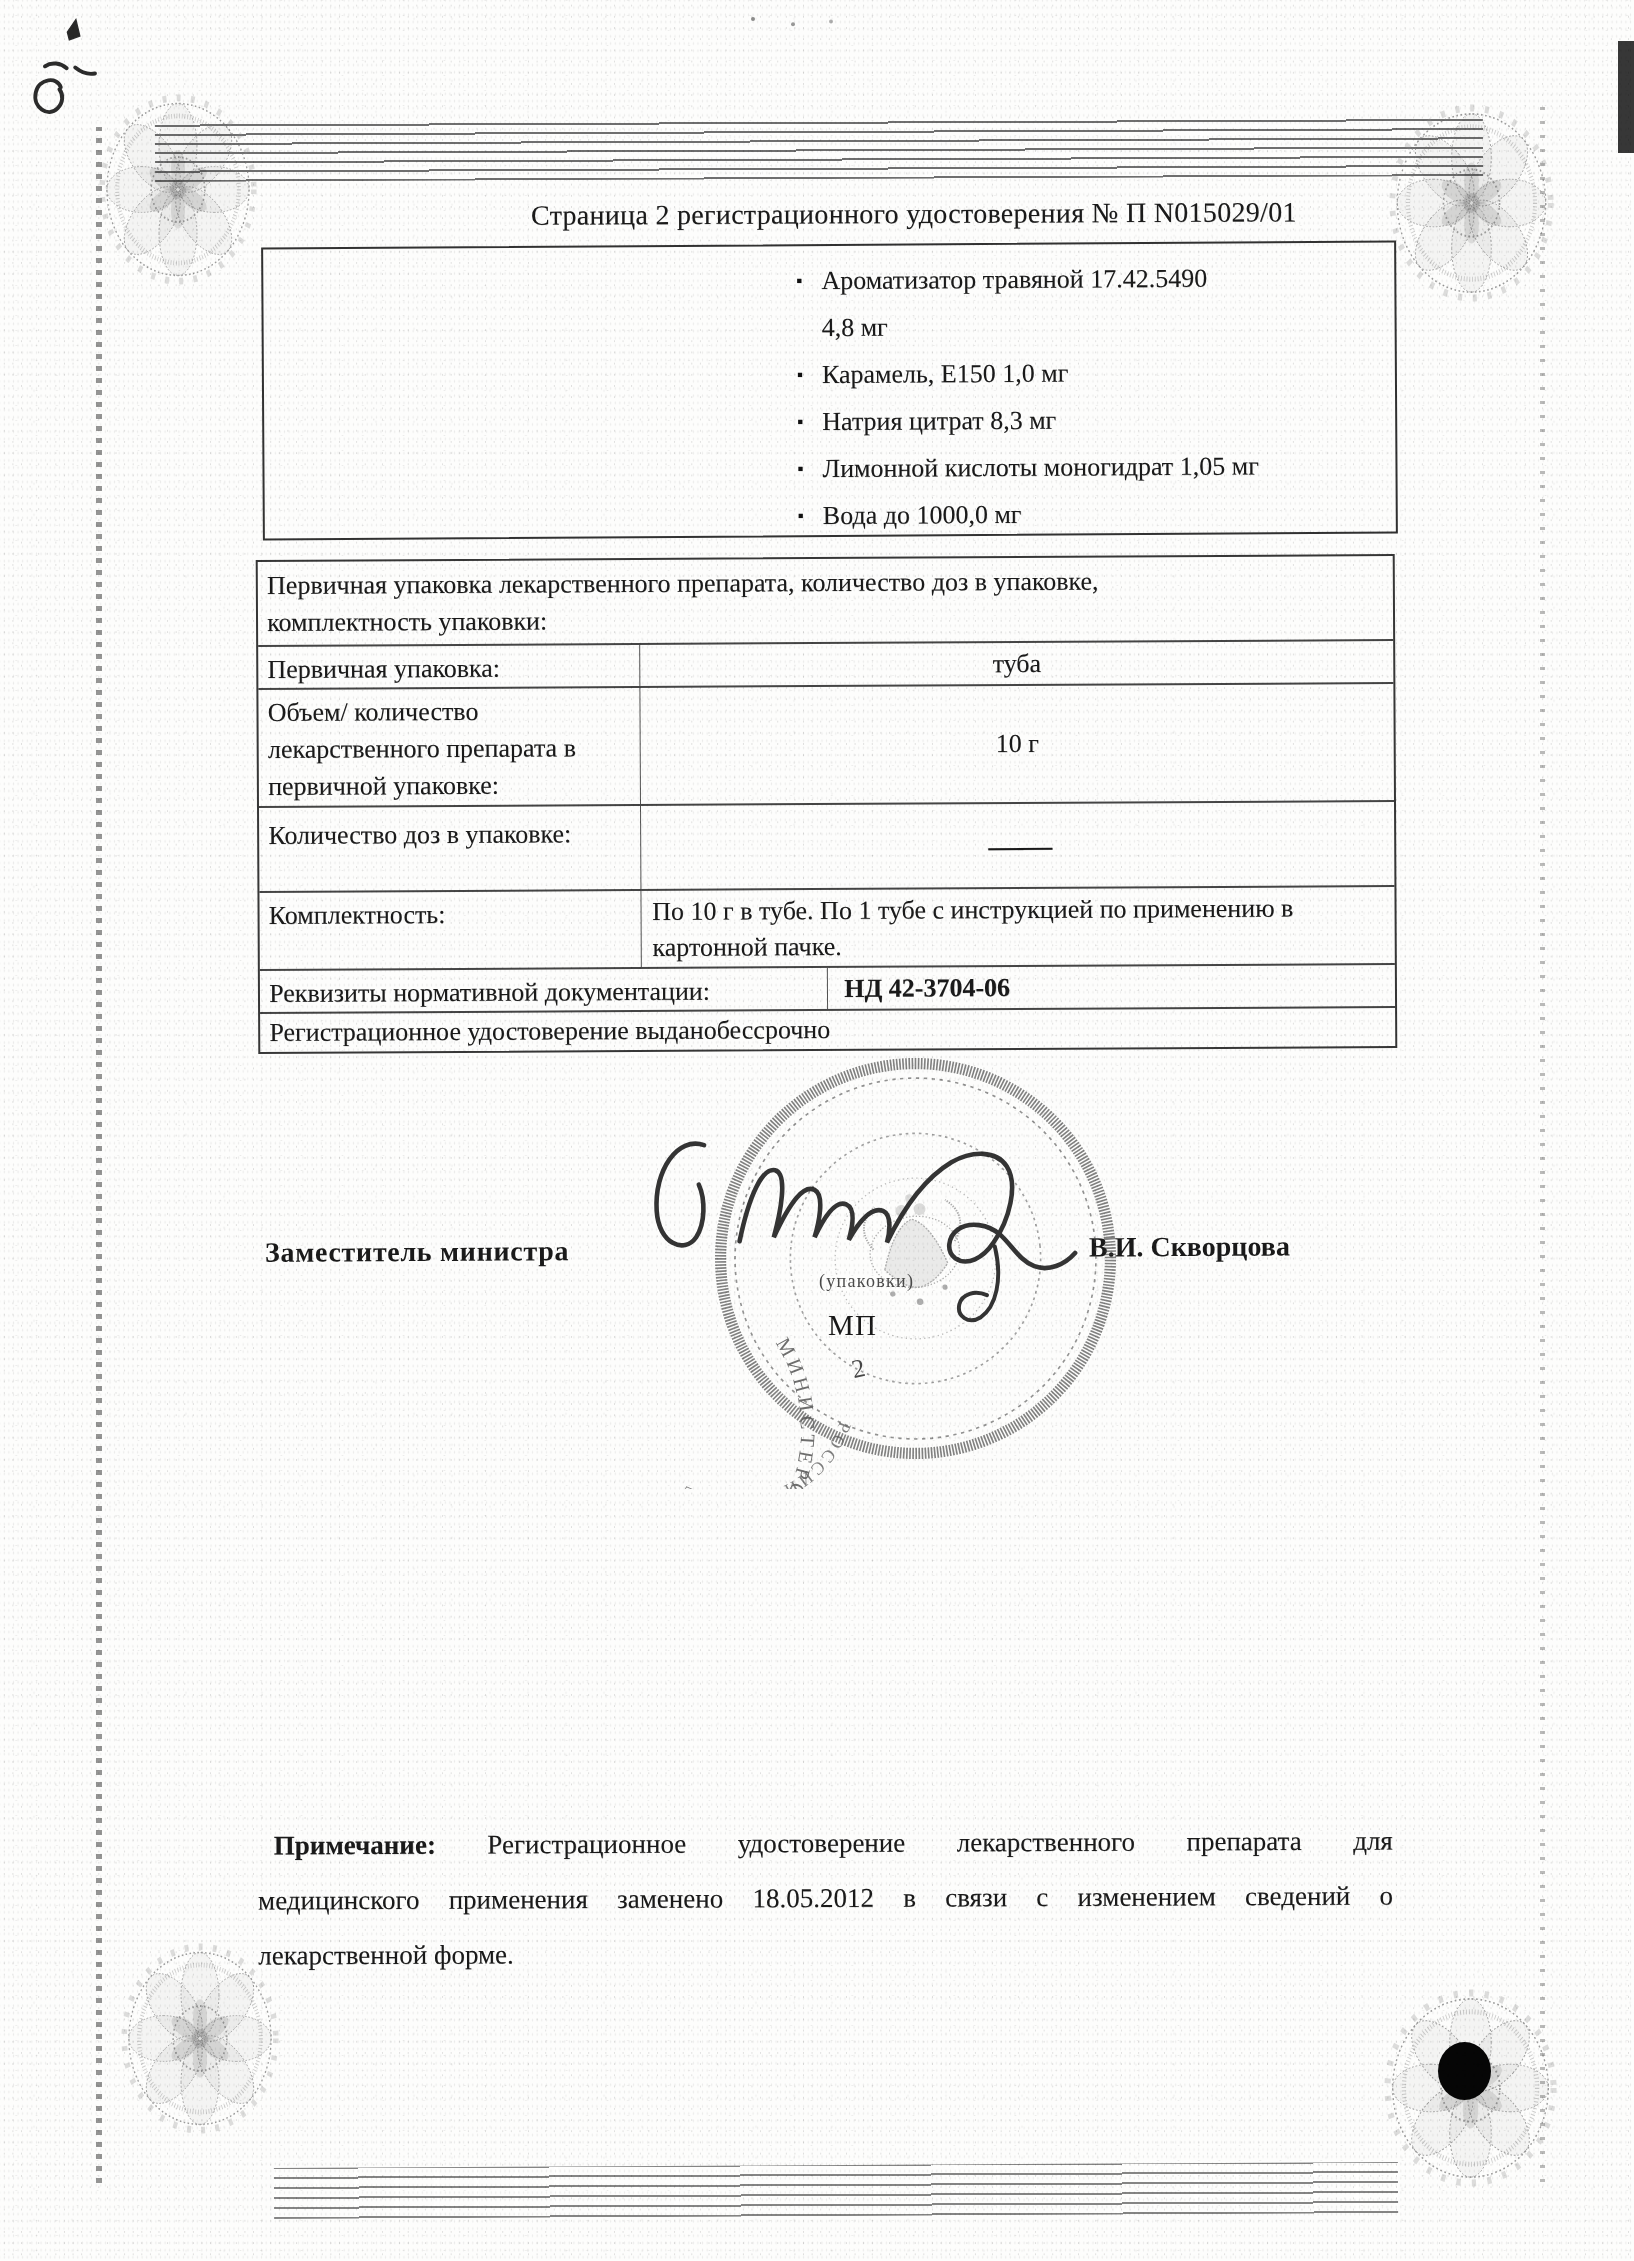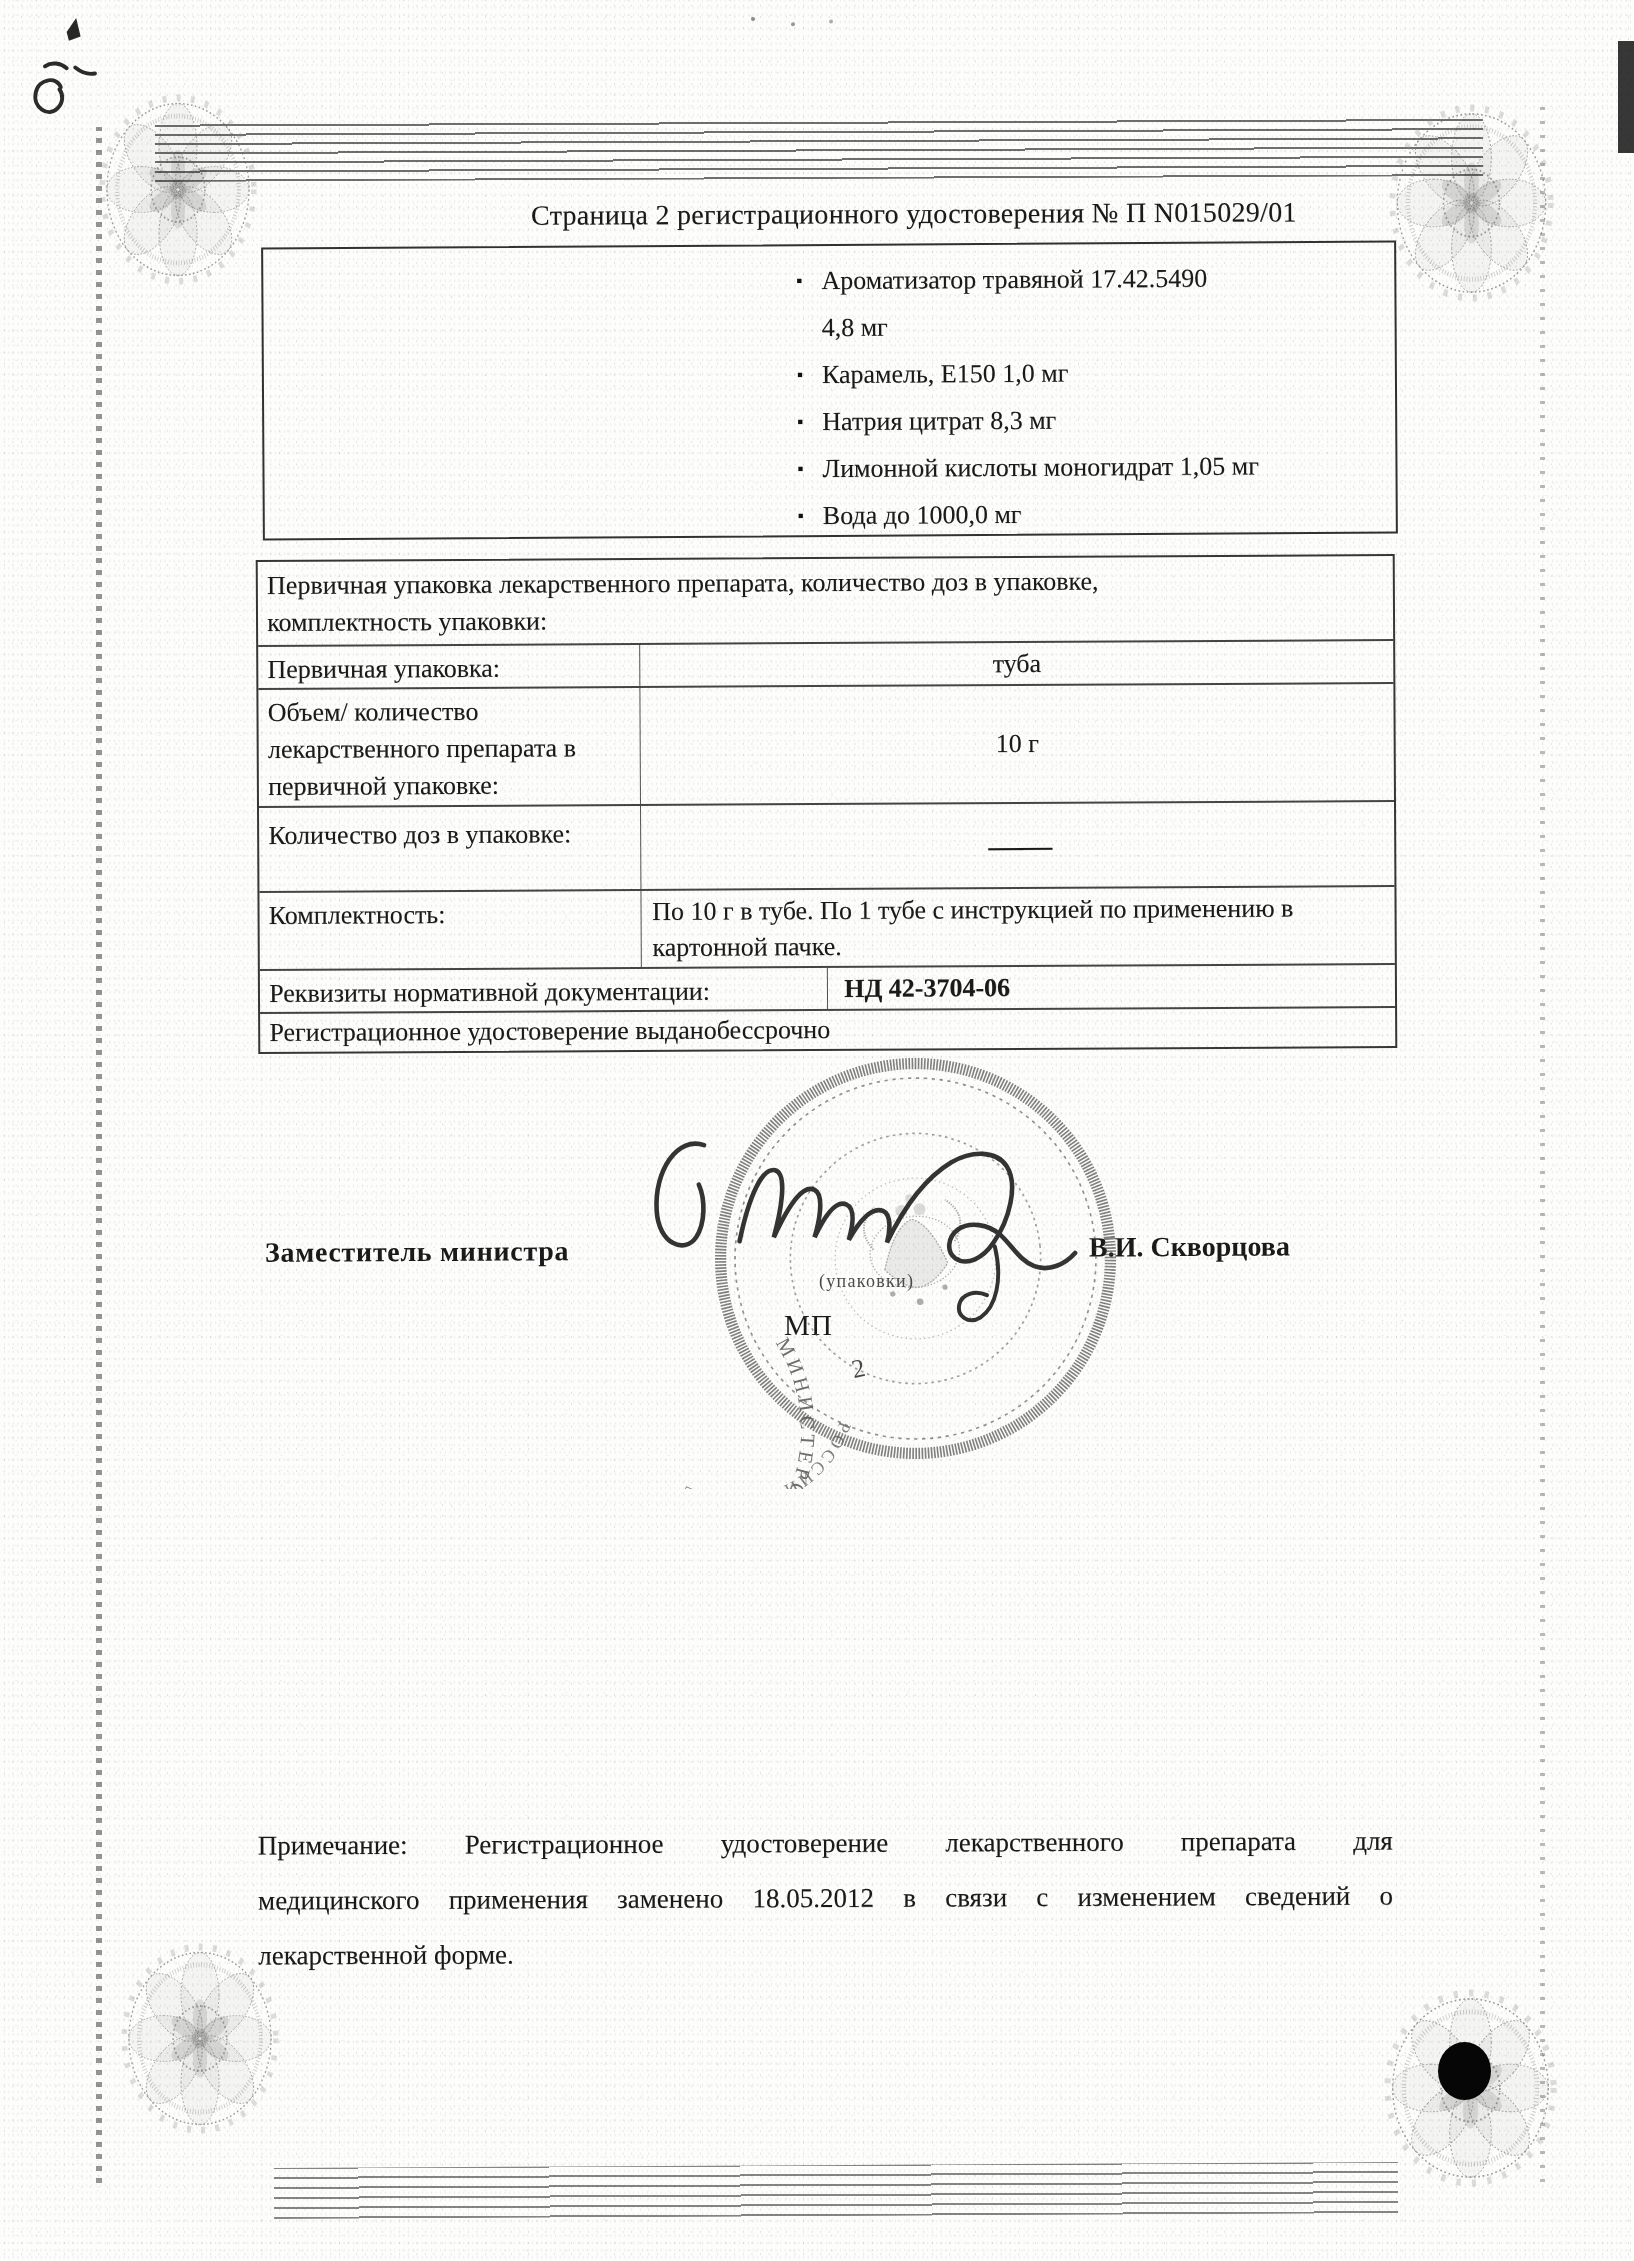"МП" .sig-mp { left: 784px -> 828px }
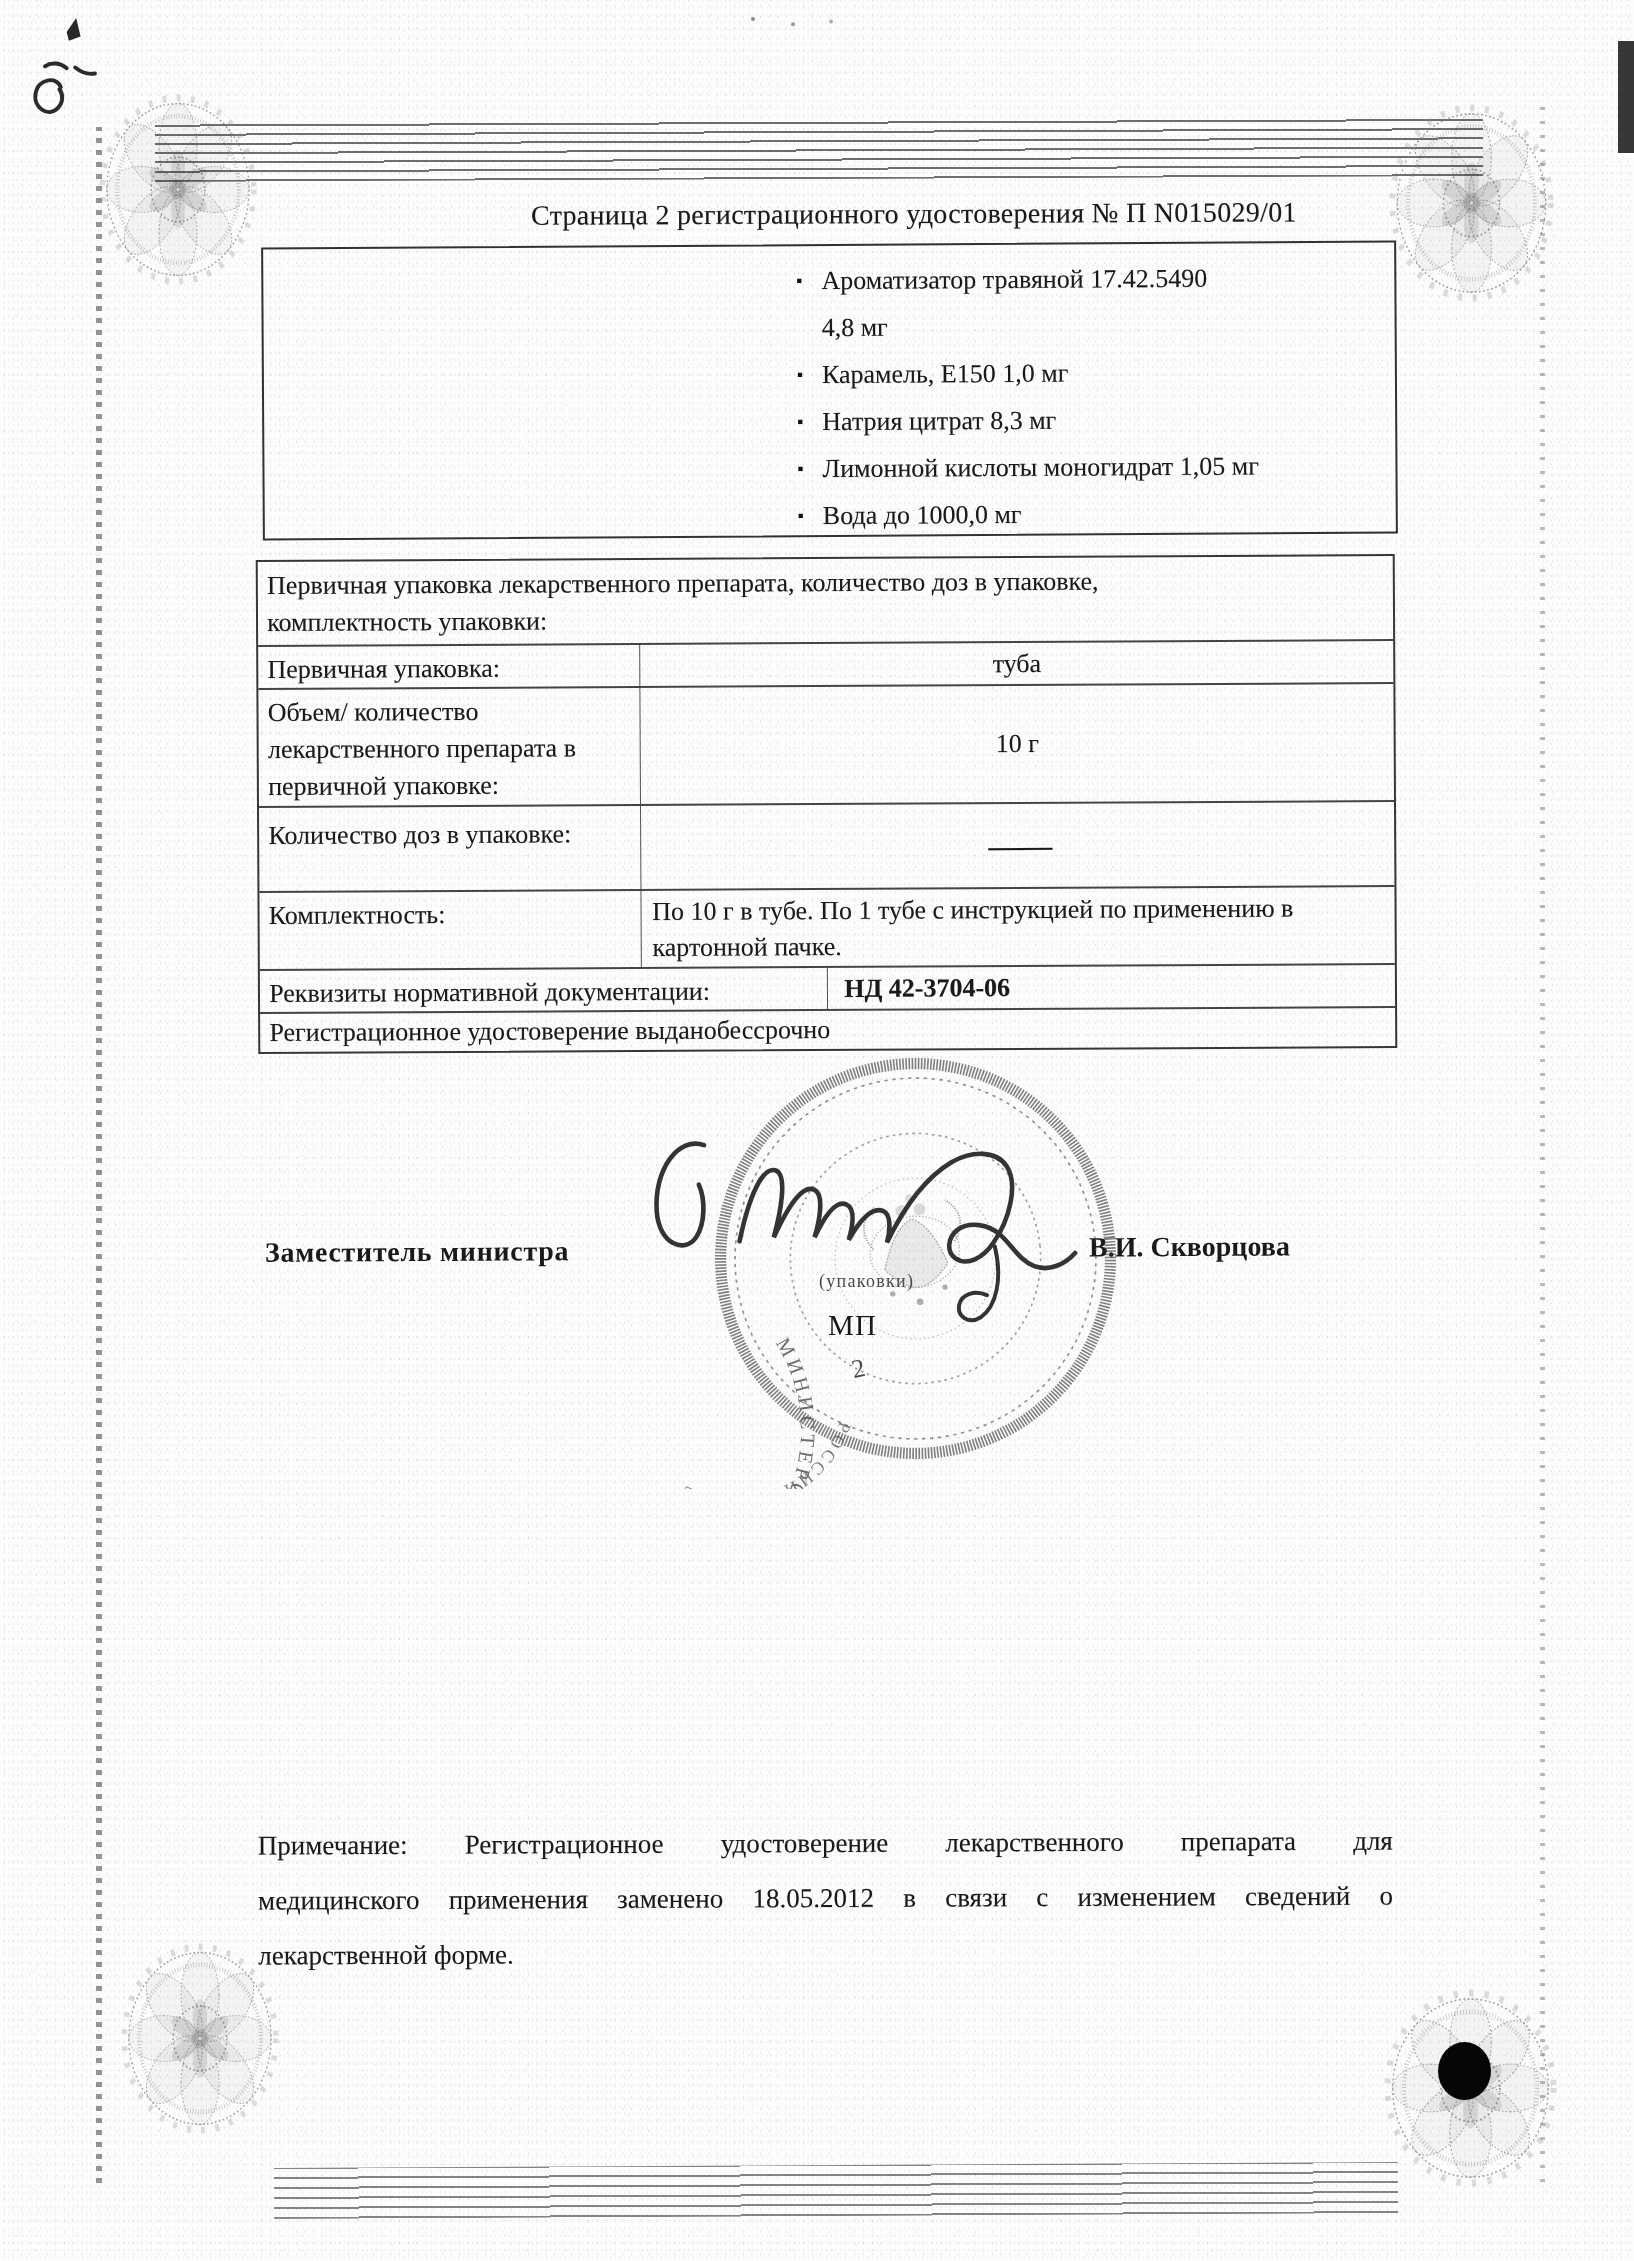"Примечание:" .note .b { font-weight: normal -> bold; margin-left: none -> 16px }
